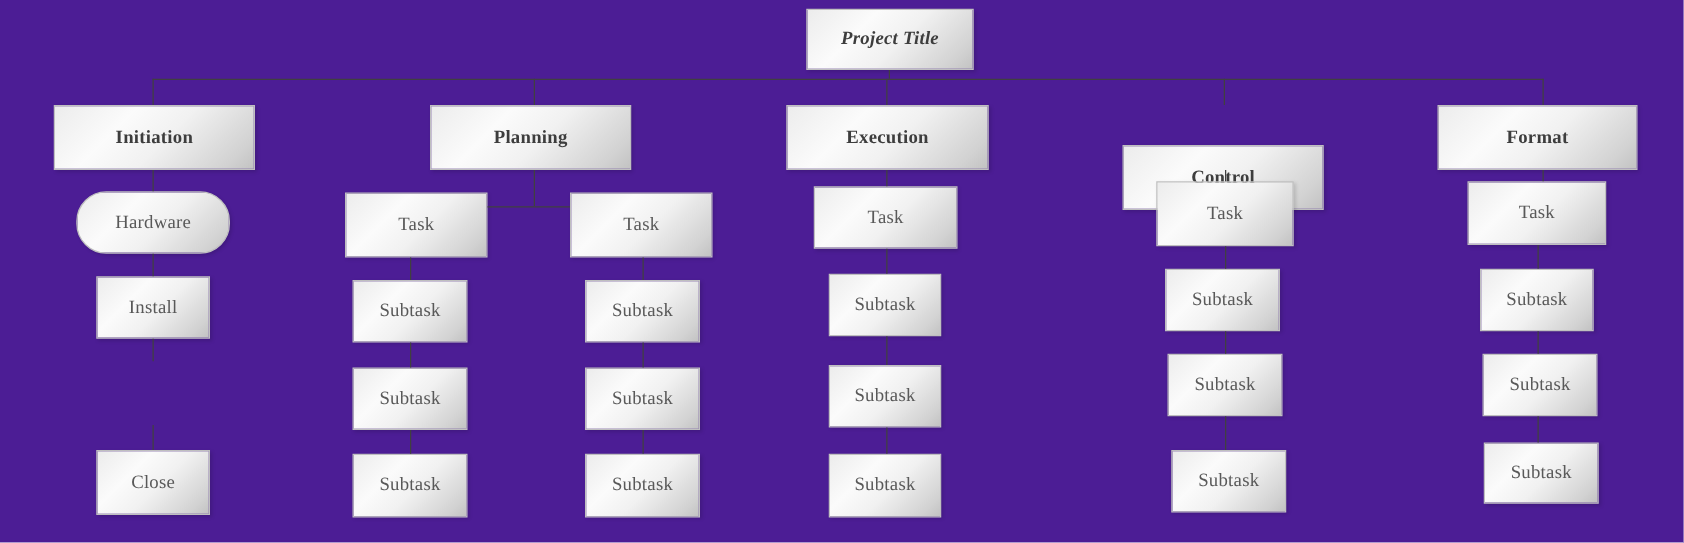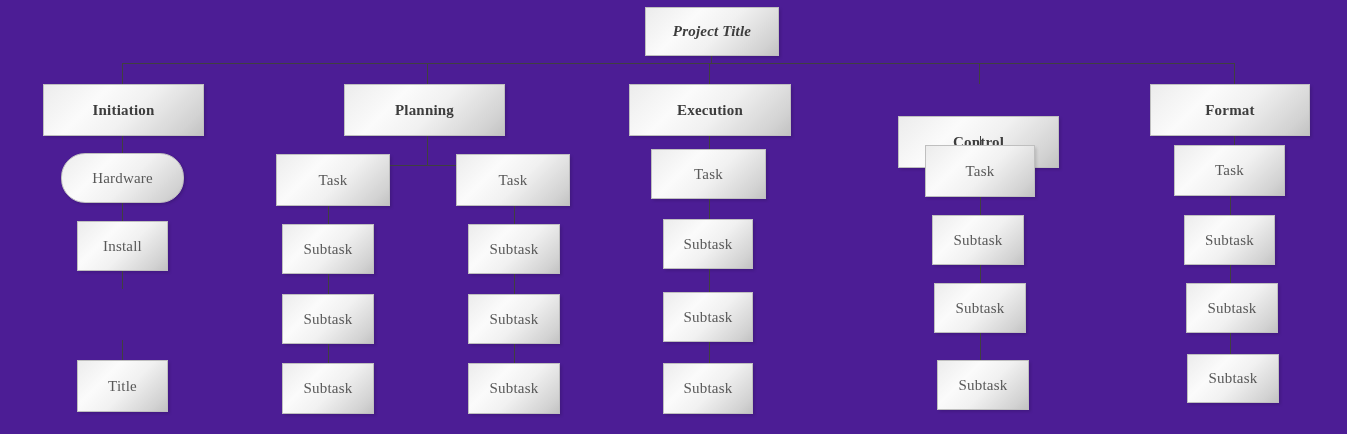"Title" div.node { text: Title -> Close }
